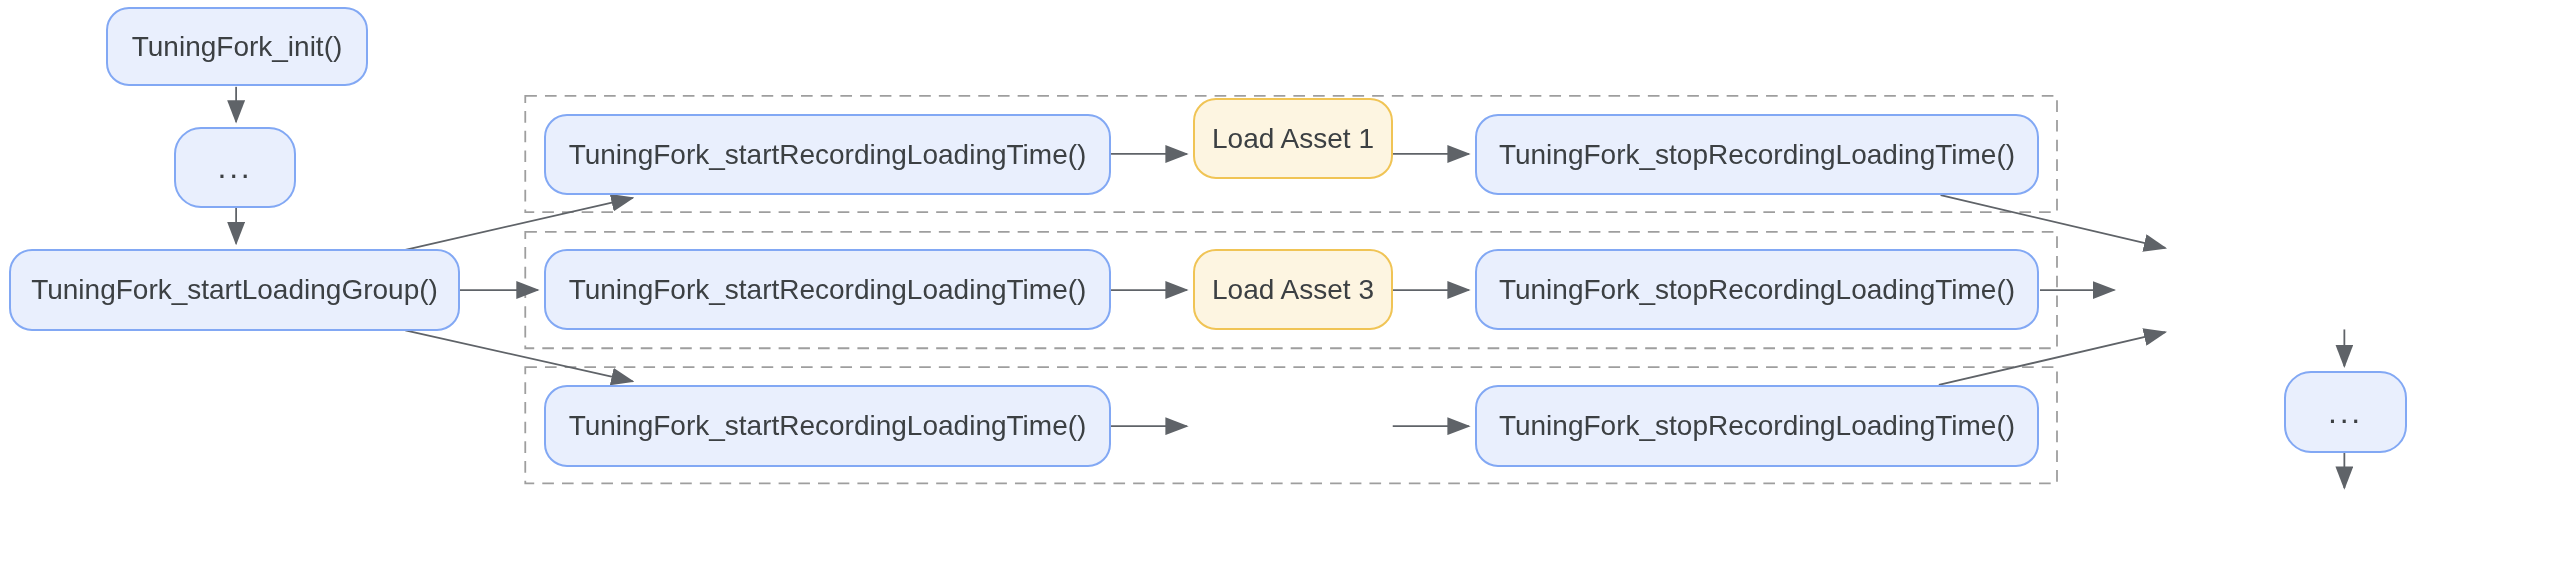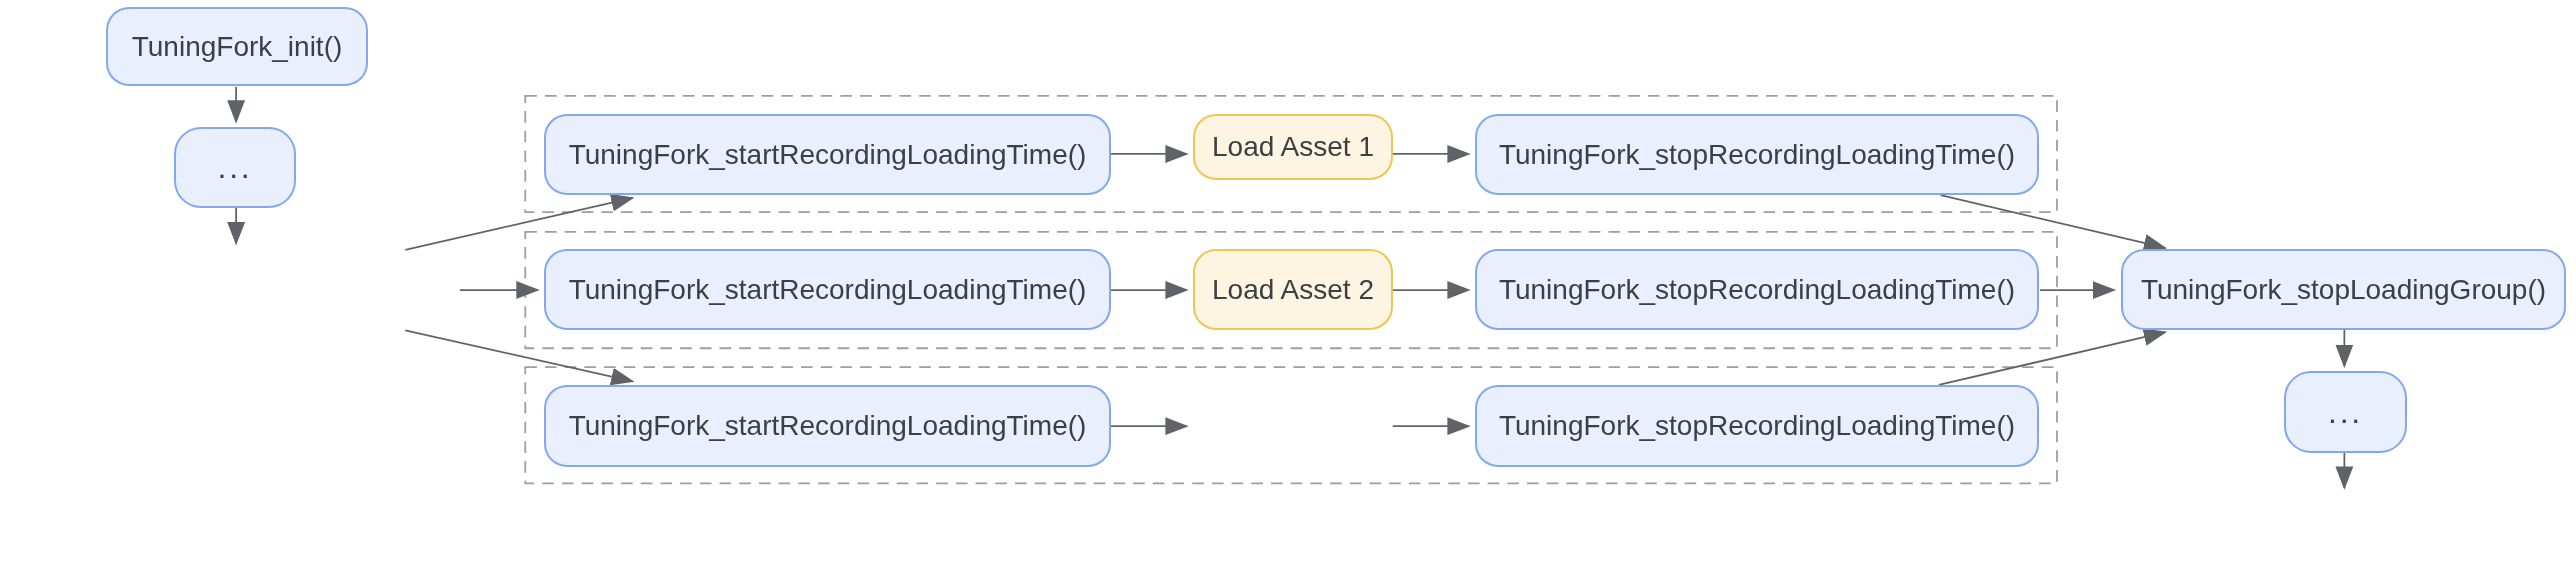"Load Asset 1" div.node { height: 66px -> 81px; top: 114px -> 98px }
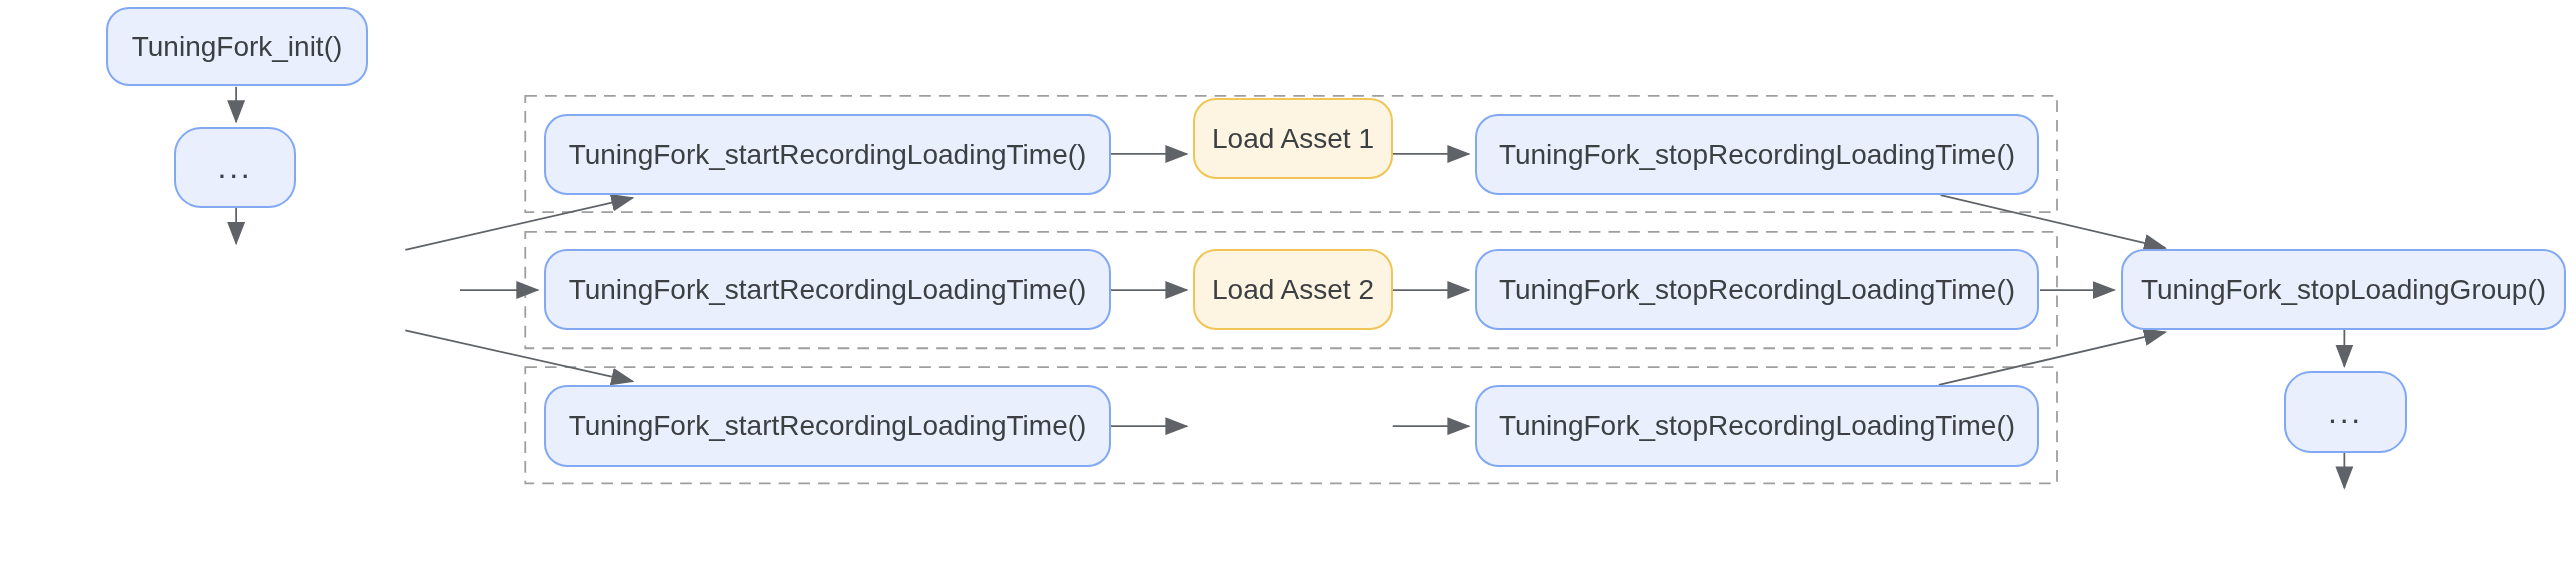"TuningFork_startLoadingGroup()" div.node { html: none -> <div> <span>TuningFork_startLoadingGroup()</span> </div> }
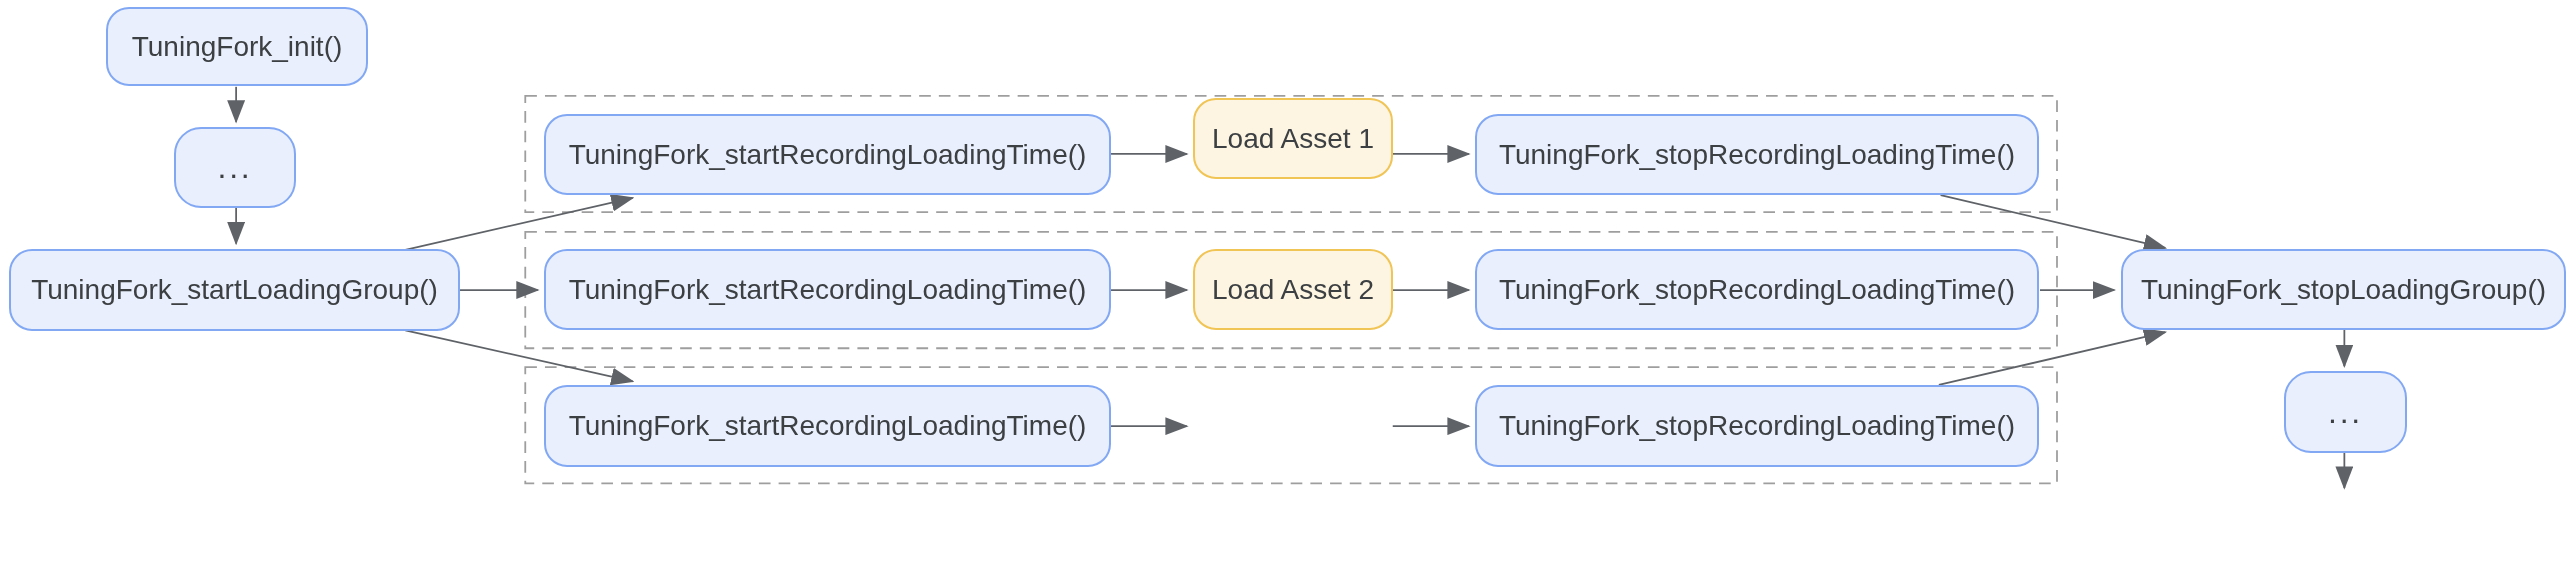"Load Asset 2" span { text: 2 -> 3 }
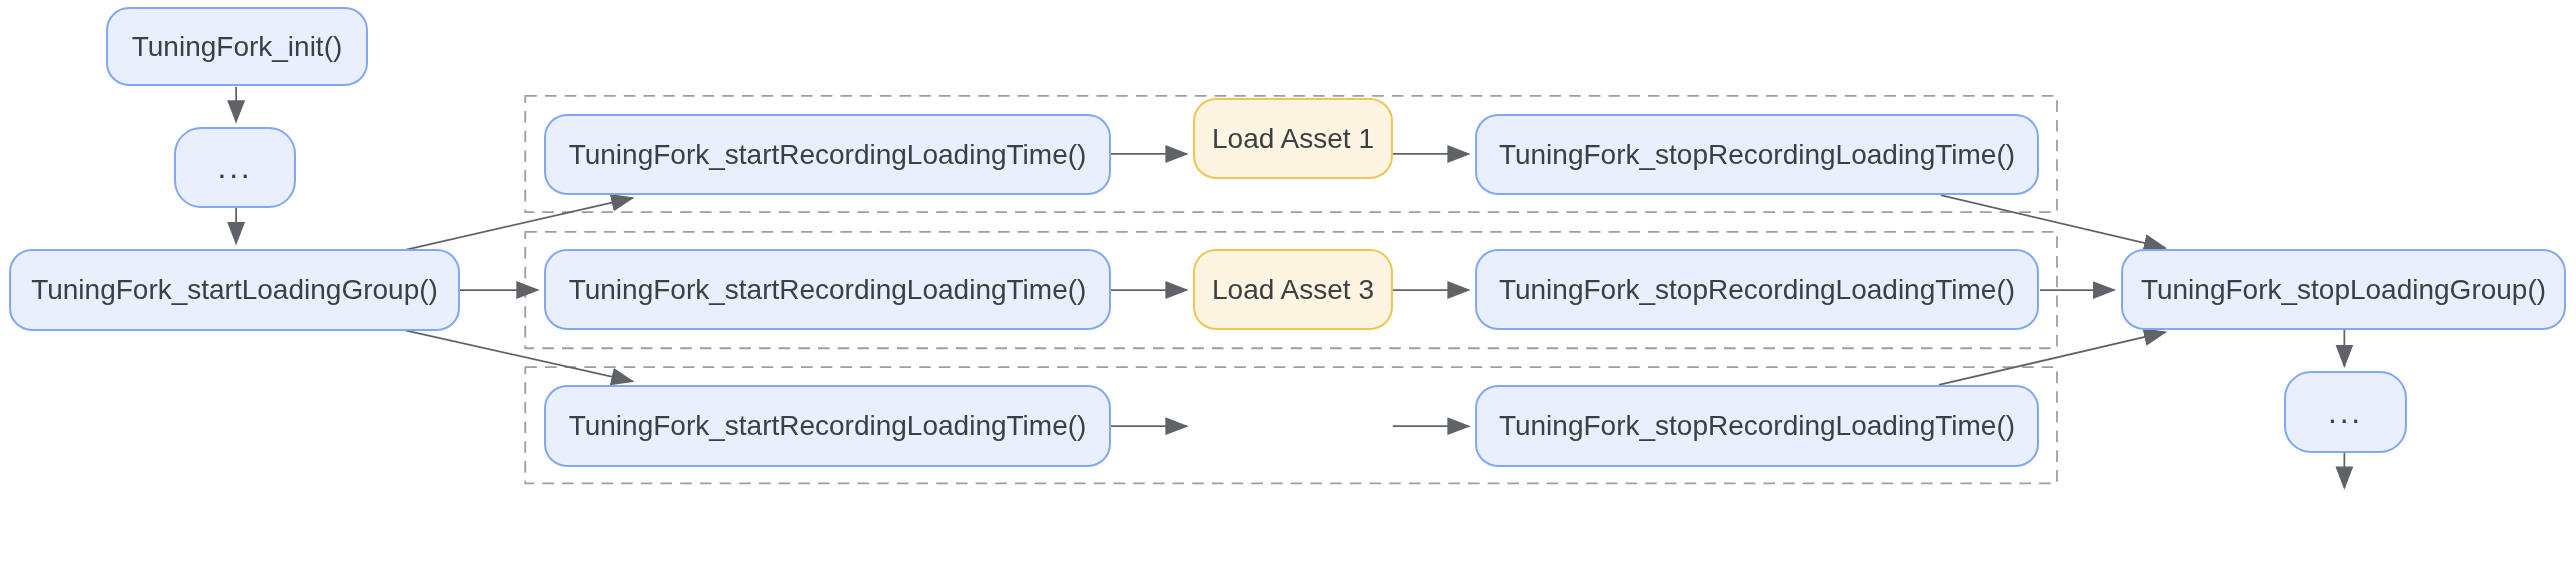"TuningFork_stopLoadingGroup()" div.node { html: <div> <span>TuningFork_stopLoadingGroup()</span> </div> -> none }
